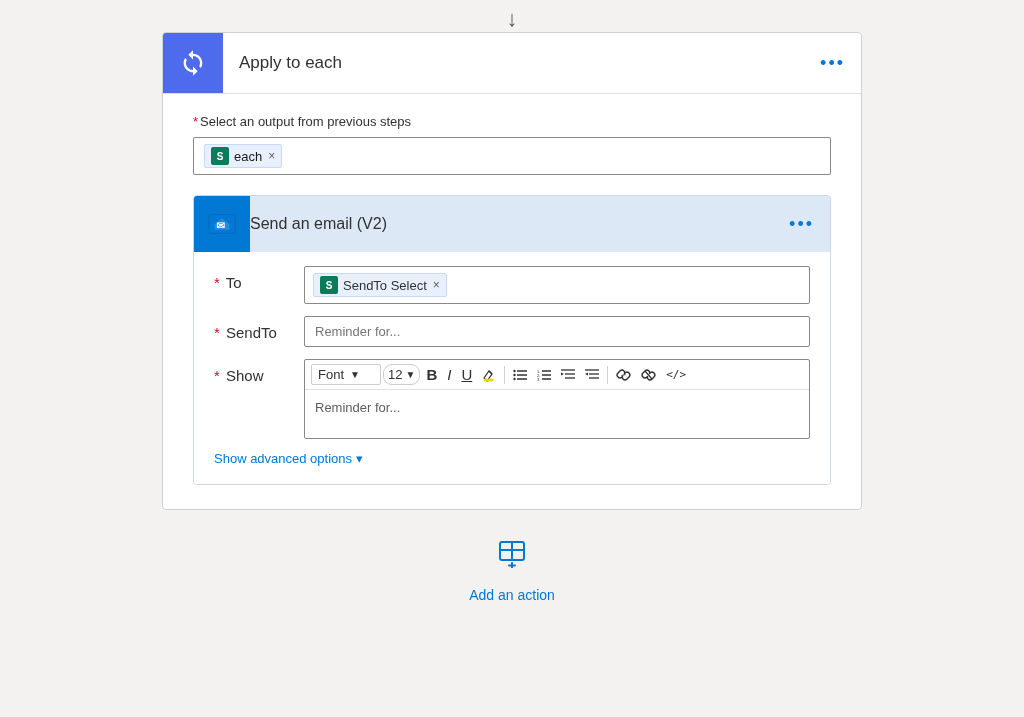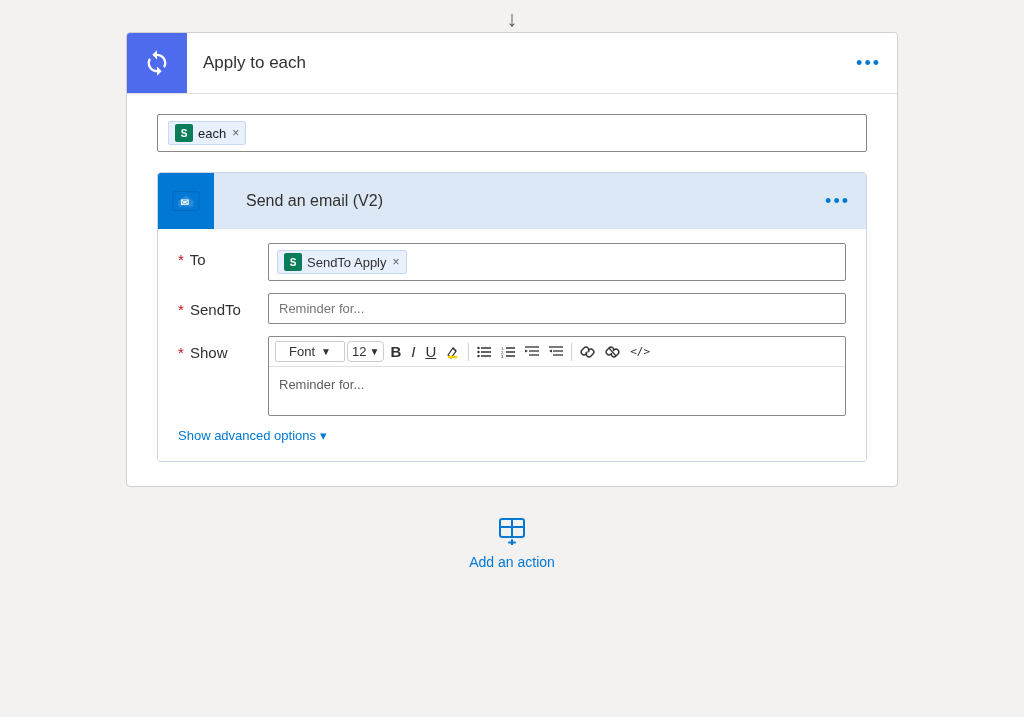"Apply to each" .apply-to-each { width: 772px -> 700px }
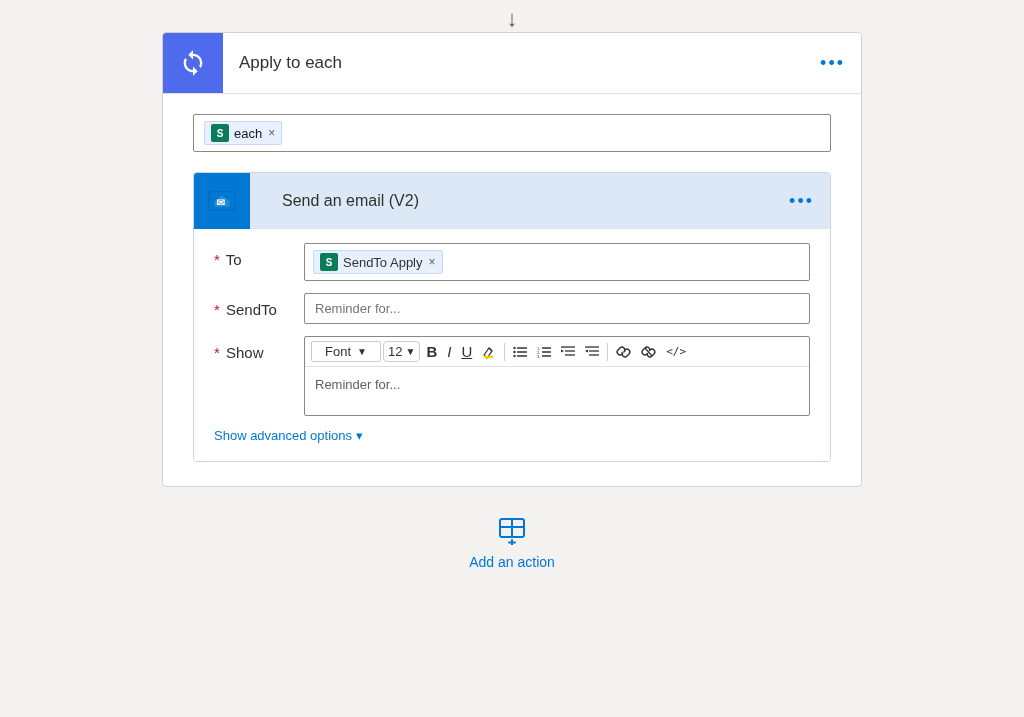"* Select an output from" div.select-output-label { html: none -> <div> <span>*</span><span>Select an output from previous steps</span> </div> }
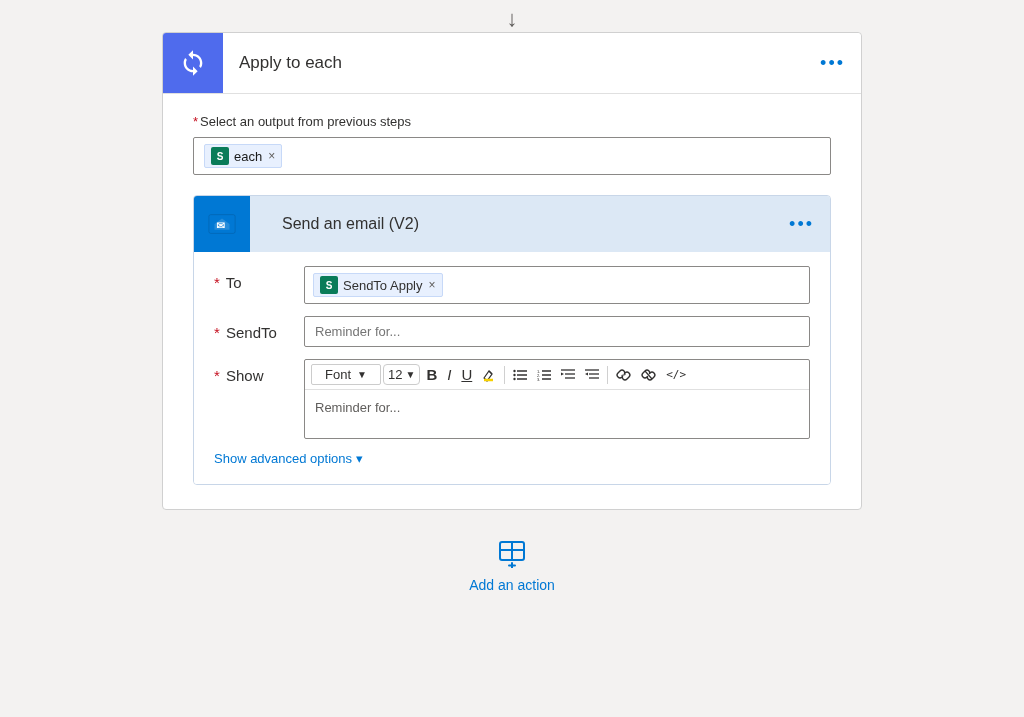"Send an email (V2)" .send-email-title { padding-left: 32px -> 0 }
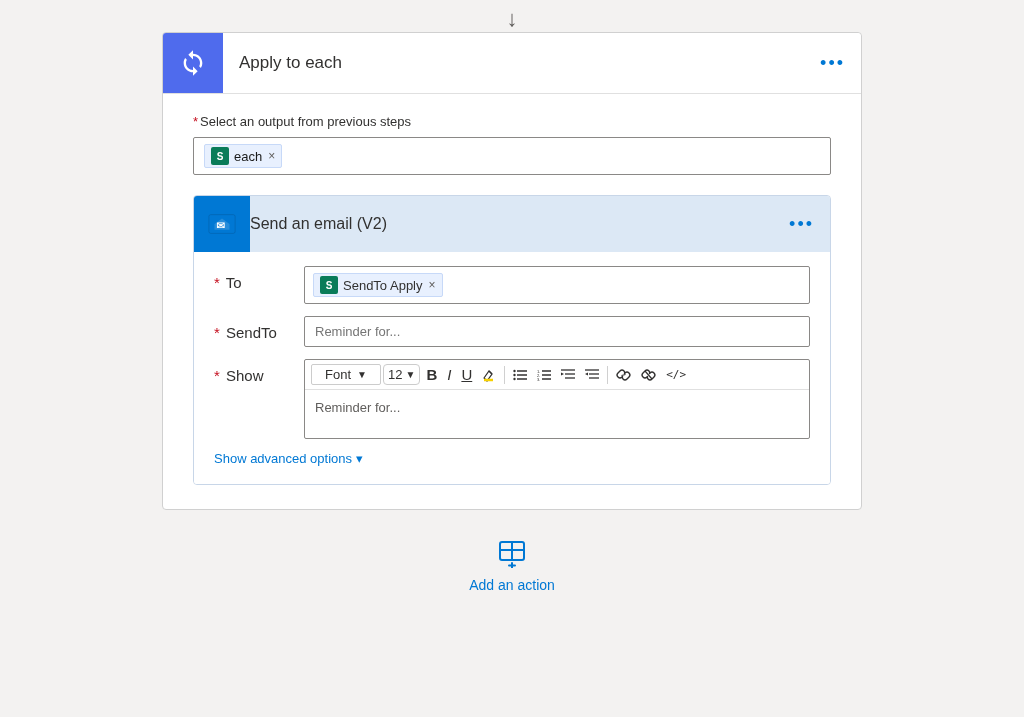"SendTo Apply" span { text: Apply -> Select }
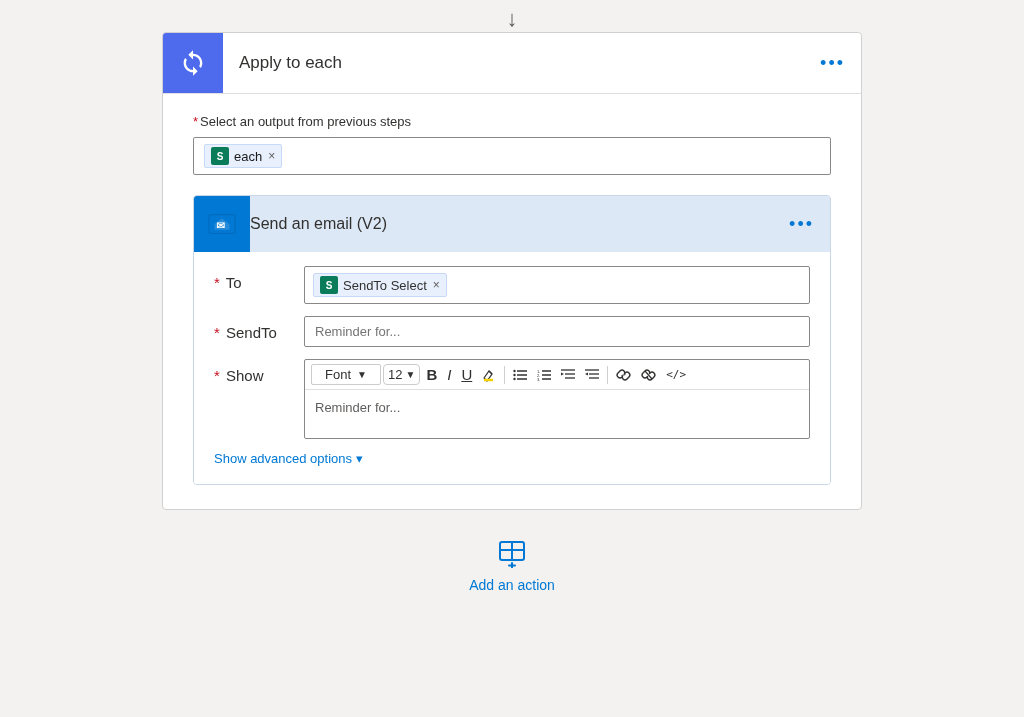"Font" .toolbar-font-select { justify-content: center -> none }
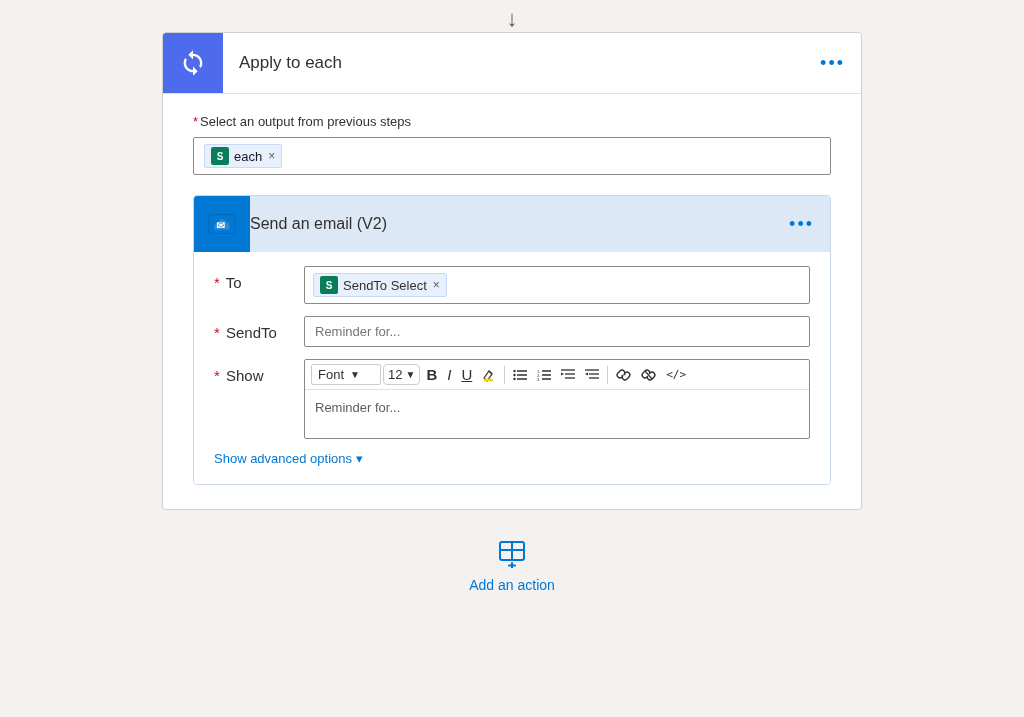"12" .toolbar-size-select { border-radius: 4px -> 9px }
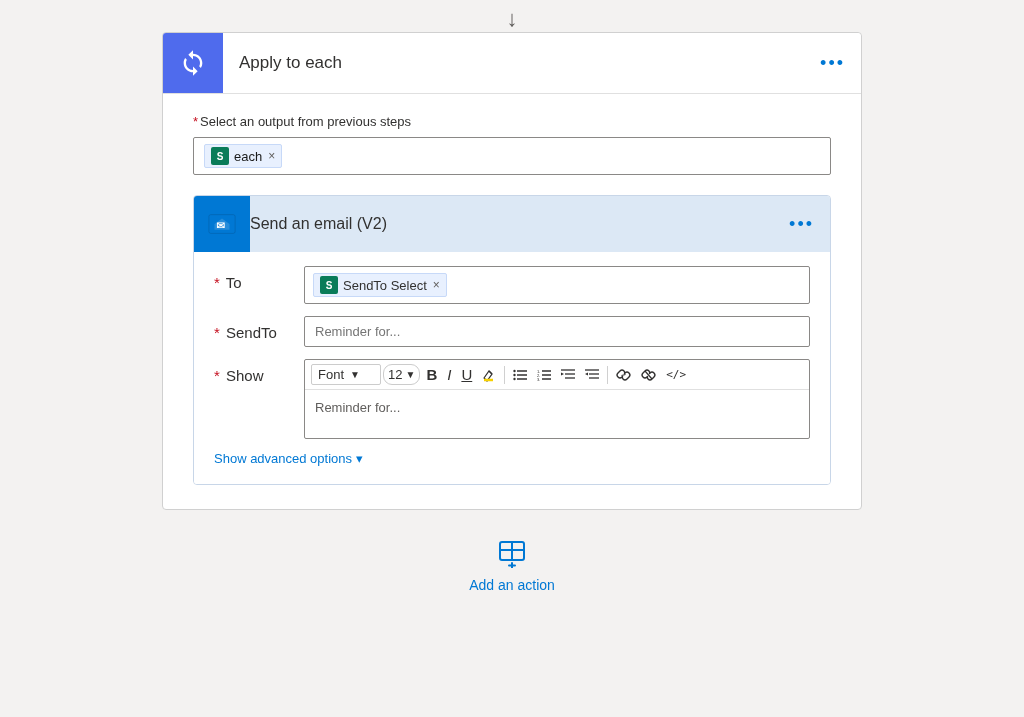"Add an action" .add-action-btn { gap: 6px -> 16px }
